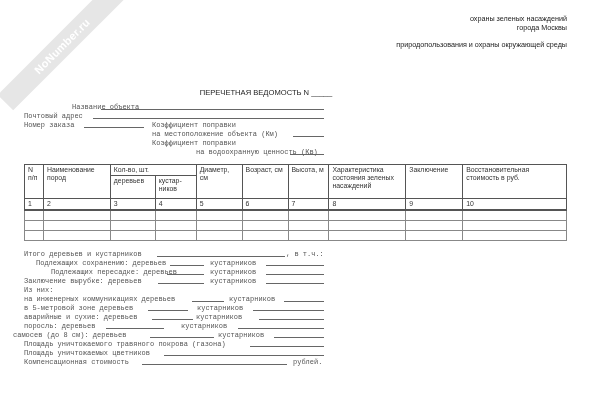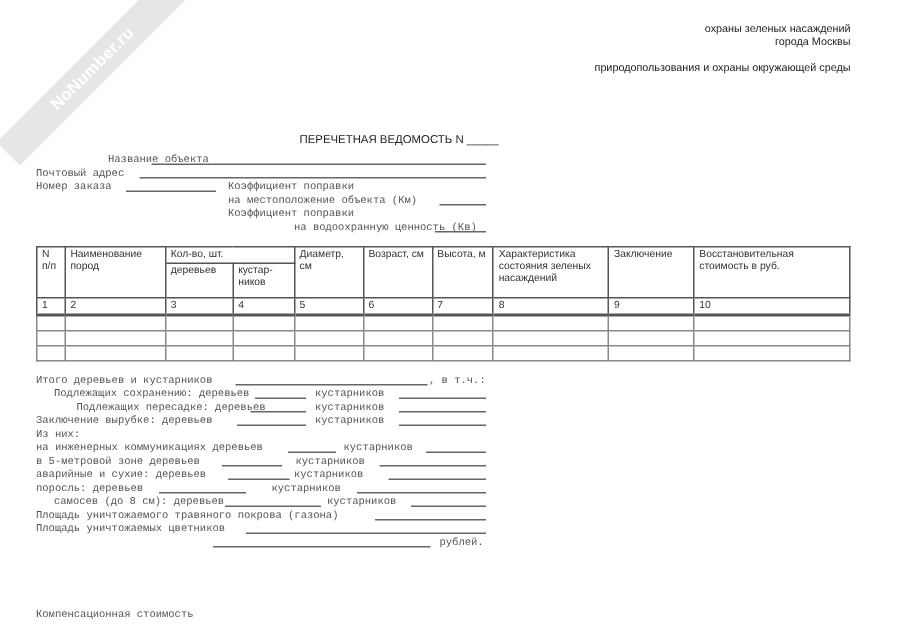"самосев (до 8 см): деревьев" div.txt { left: 36px -> 13px }
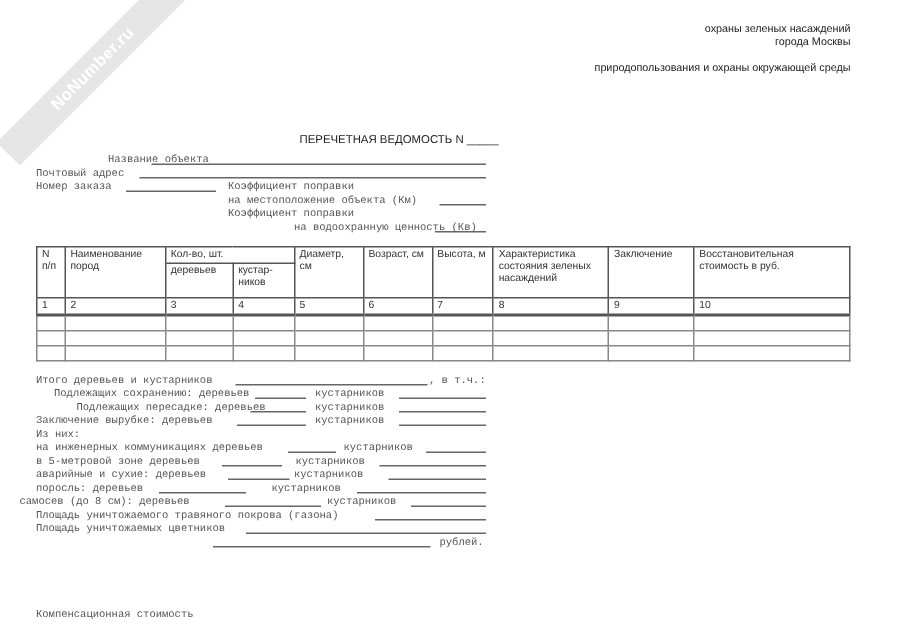"Компенсационная стоимость" div.txt { margin-top: 48px -> none }
